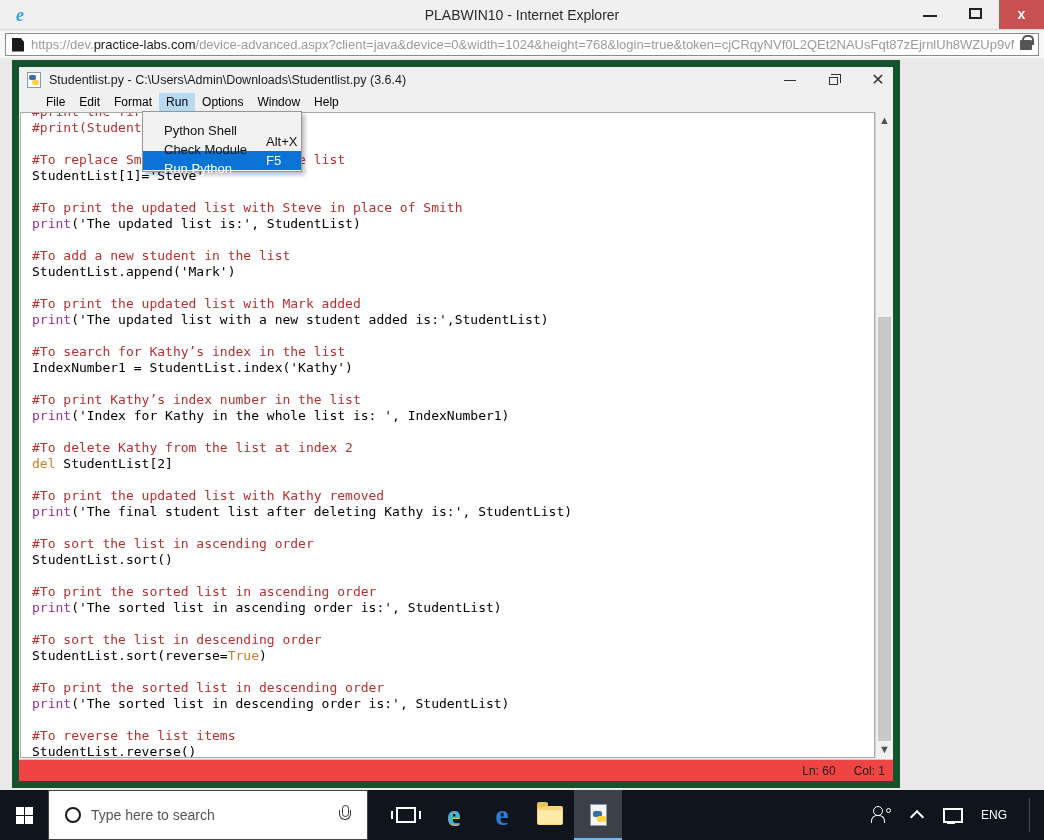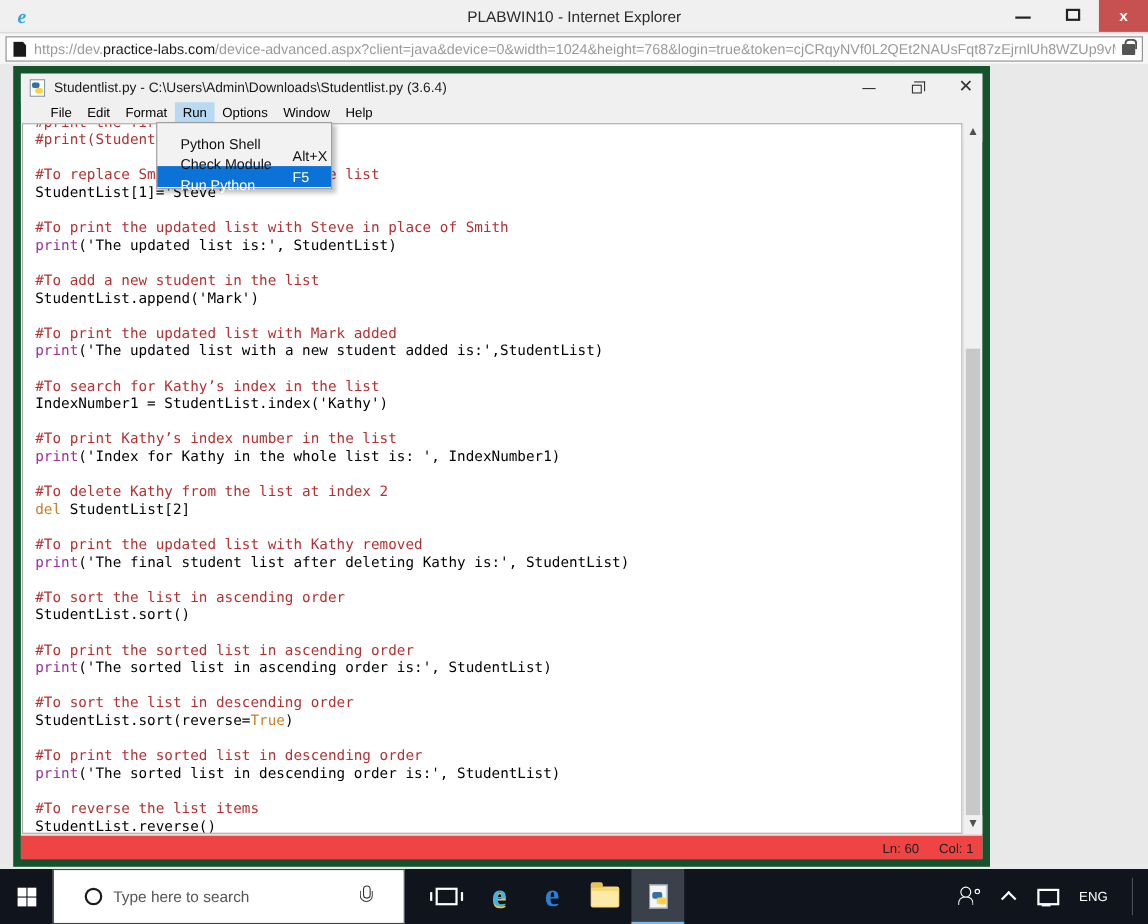"Type here to search" .tb-search { padding: 0 28px -> 0 16px }
